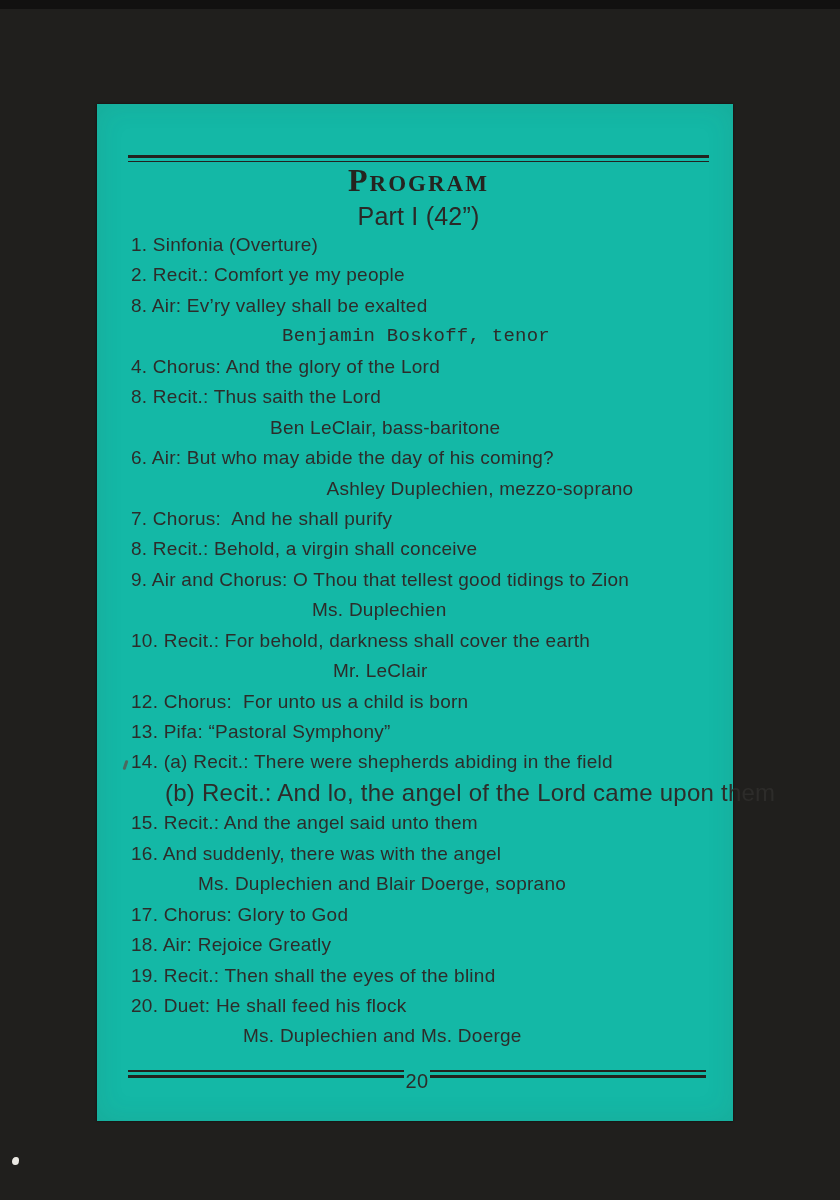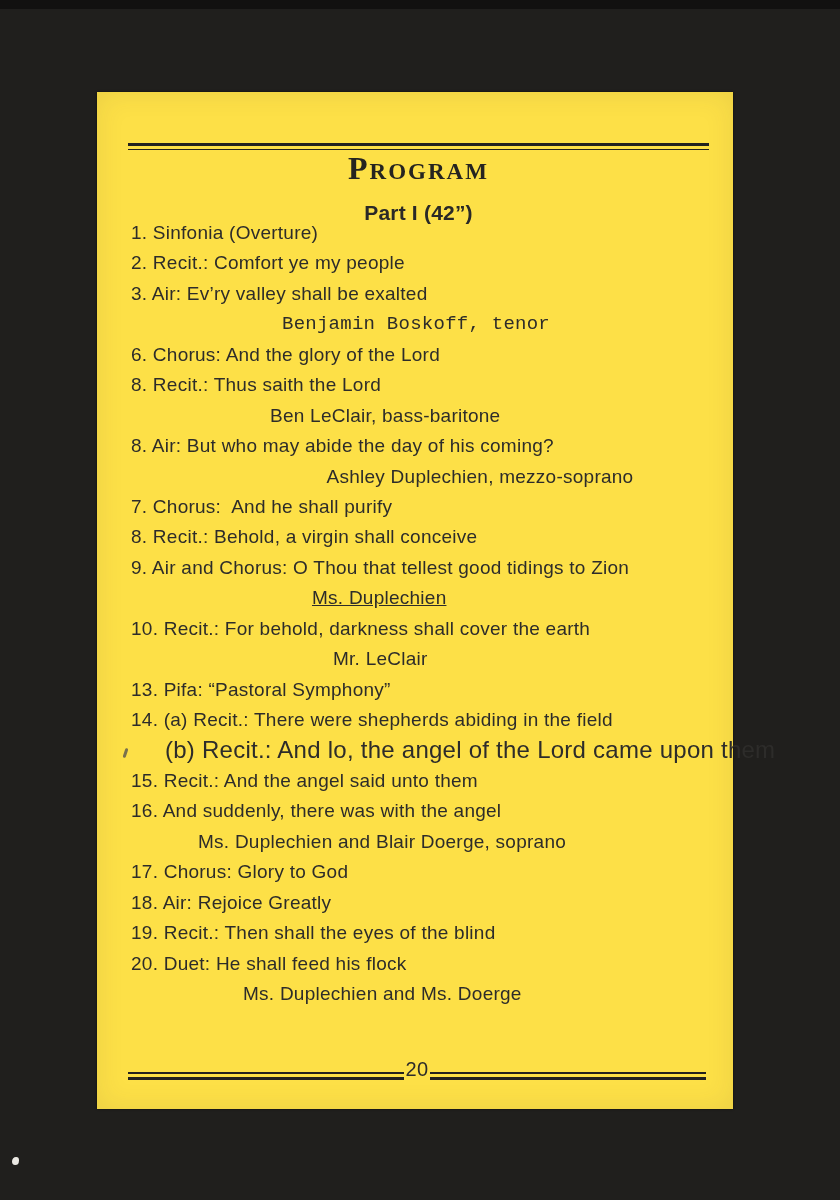"PROGRAM" .paper { background: #fde047 -> #14b8a6; top: 92px -> 104px }
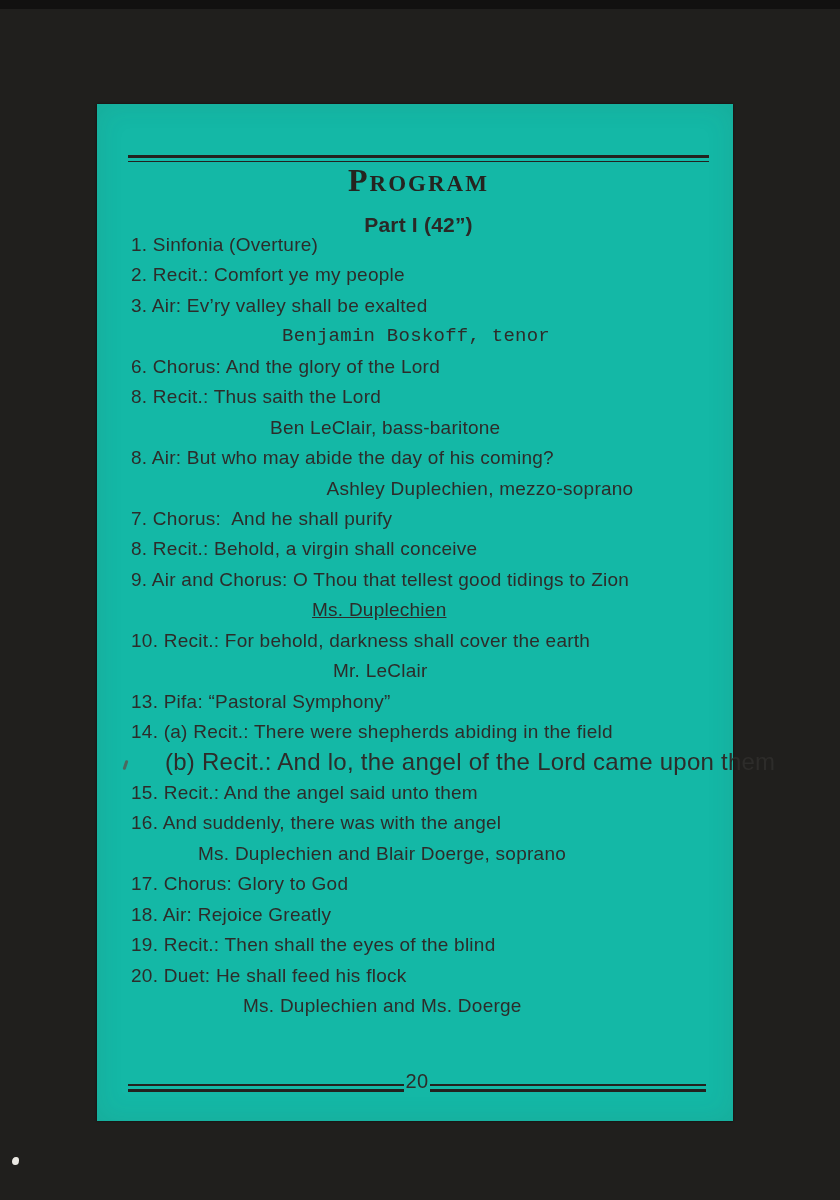"Part I (42”)" .program-subtitle { font-size: 21px -> 25px; font-weight: bold -> normal; margin-top: 14px -> 3px }
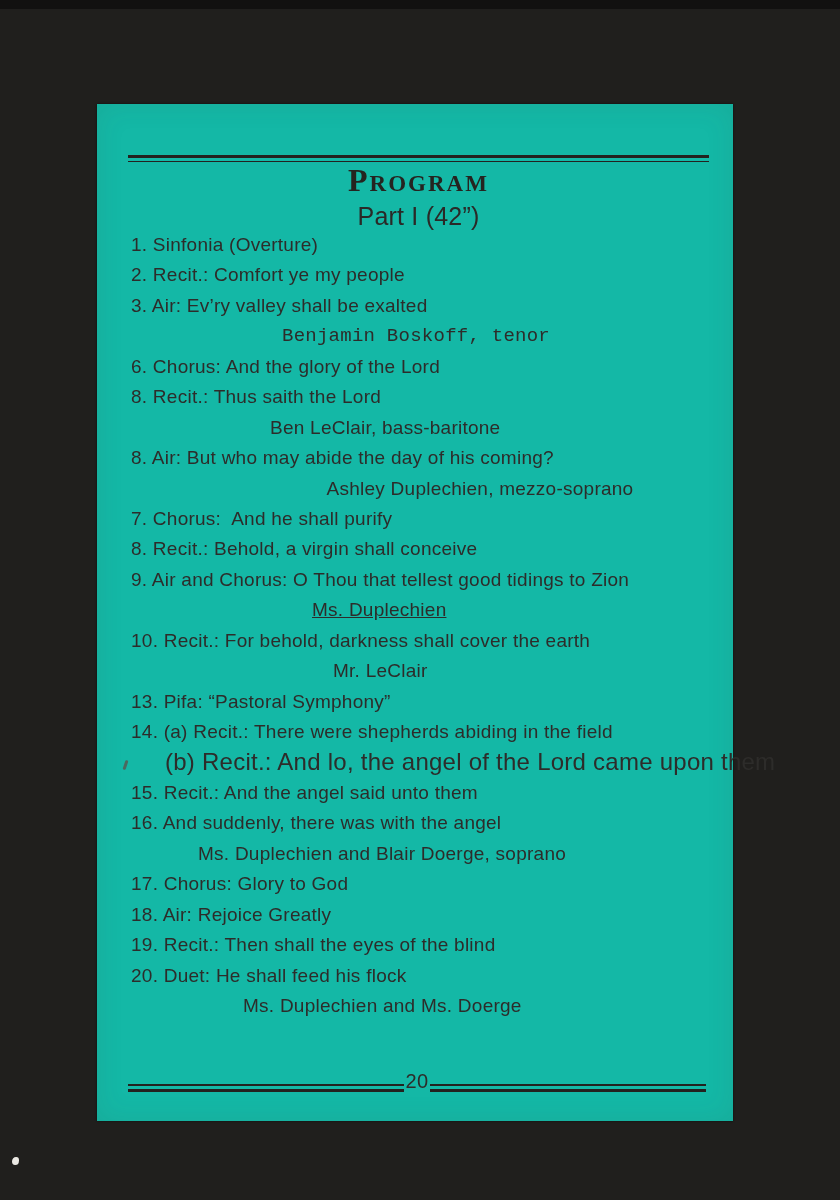"3. Air: Ev’ry valley shall" div.line { text: 3 -> 8 }
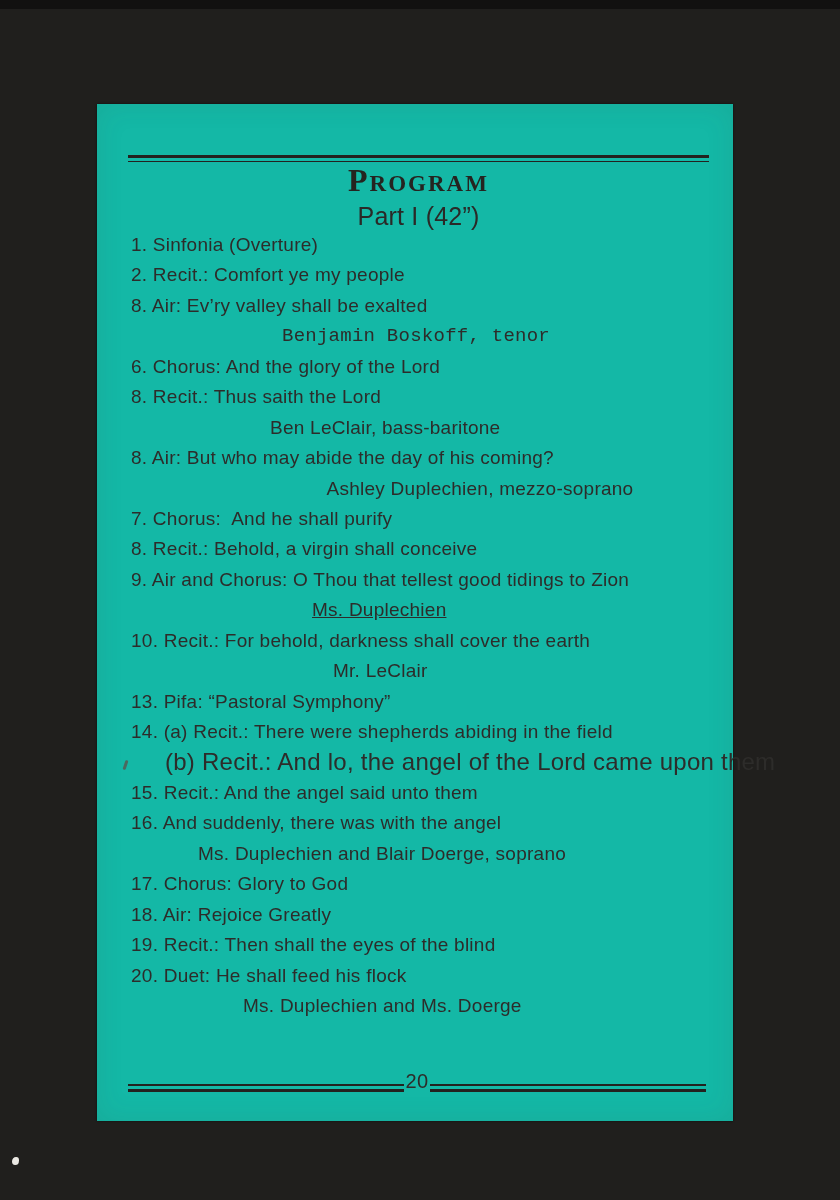"6. Chorus: And the glory" div.line { text: 6 -> 4 }
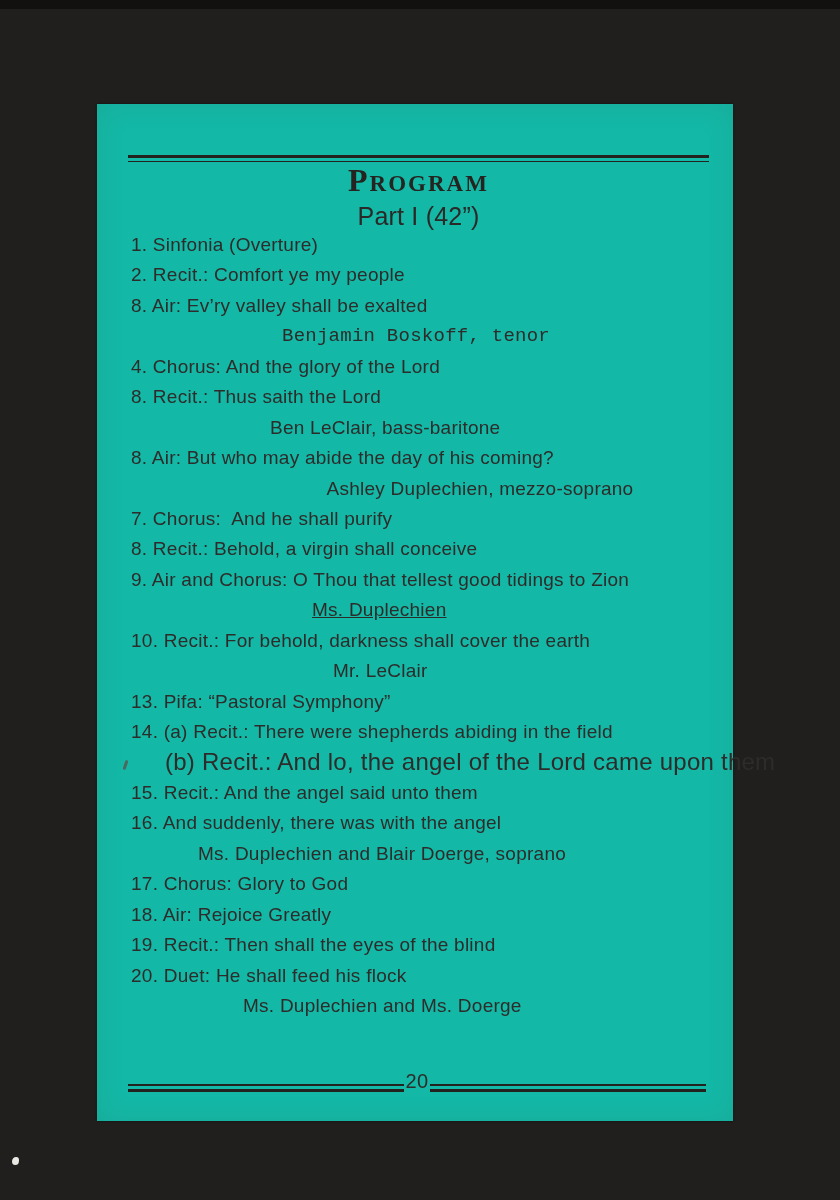"8. Air: But who may" div.line { text: 8 -> 6 }
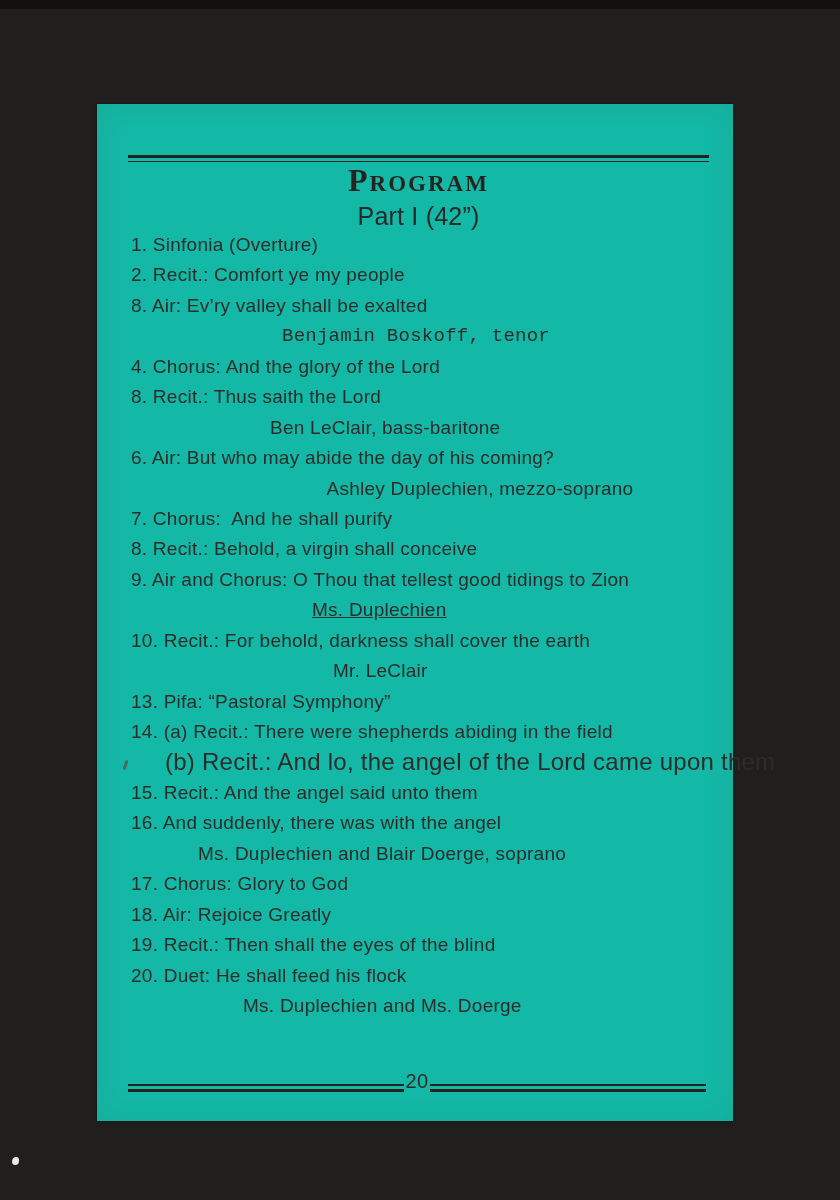"Ms. Duplechien" .indent-d { text-decoration: underline -> none }
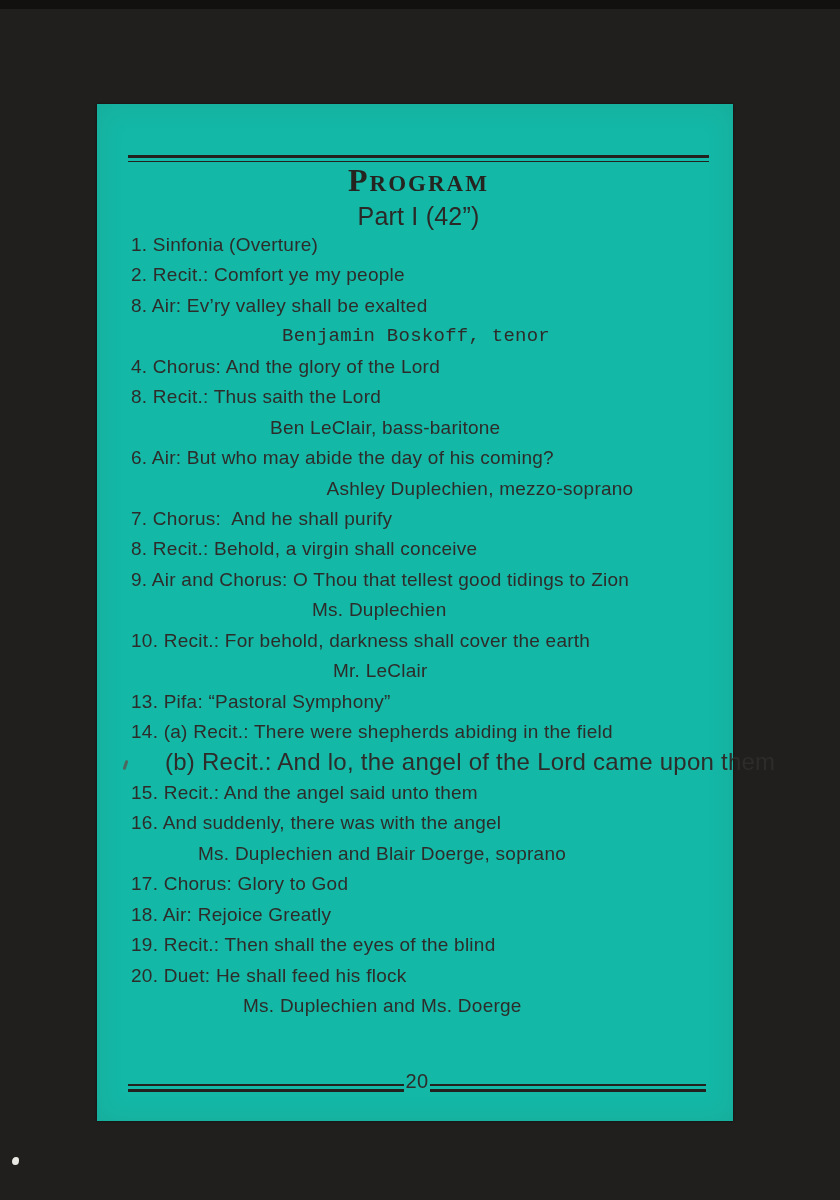"12. Chorus: For unto us" div.line { html: none -> <div>12. Chorus: For unto us a child is born</div> }
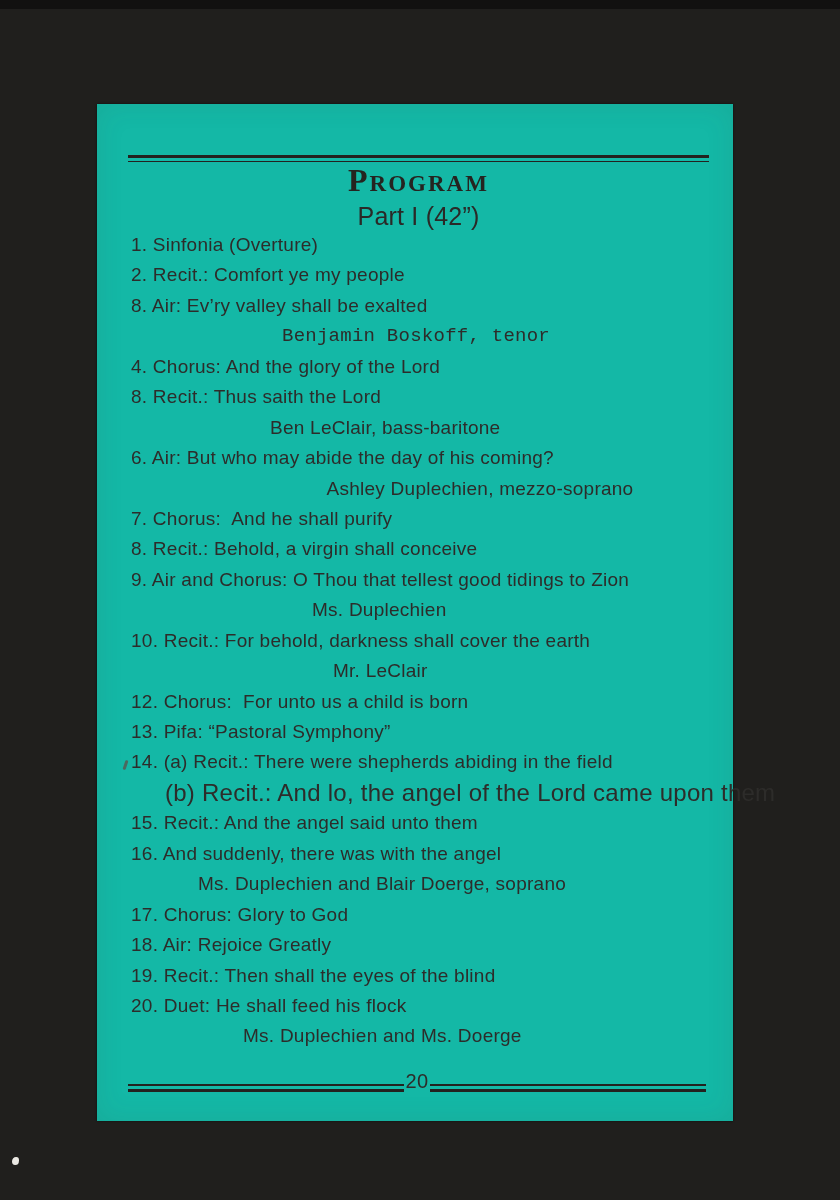"20" .bottom-rule-row { align-items: flex-end -> flex-start }
